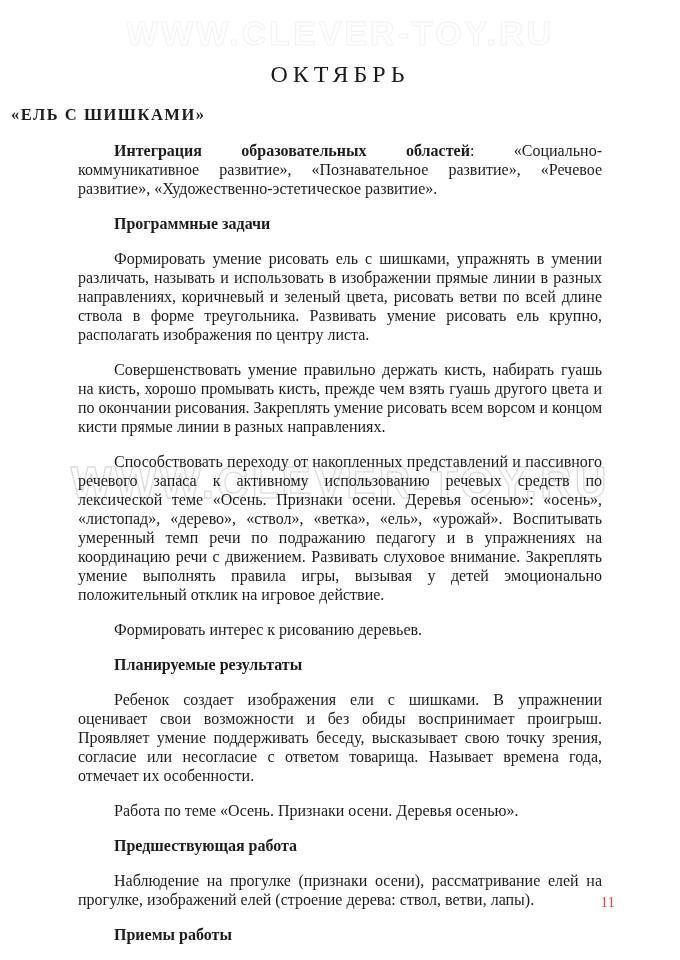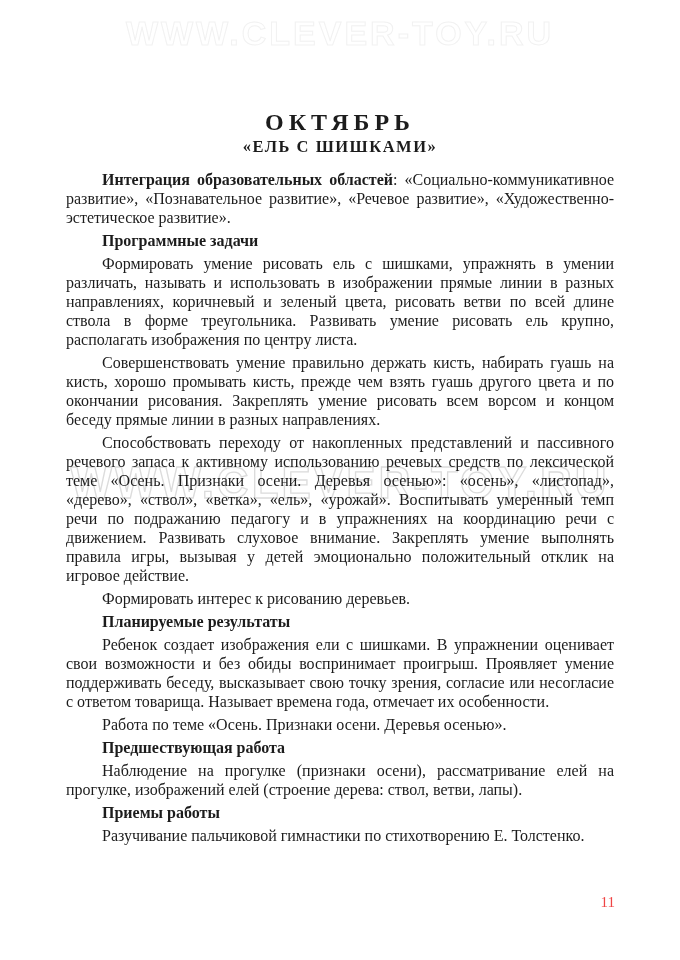"ОКТЯБРЬ" .title { font-weight: bold -> normal; padding-top: 108px -> 60px }
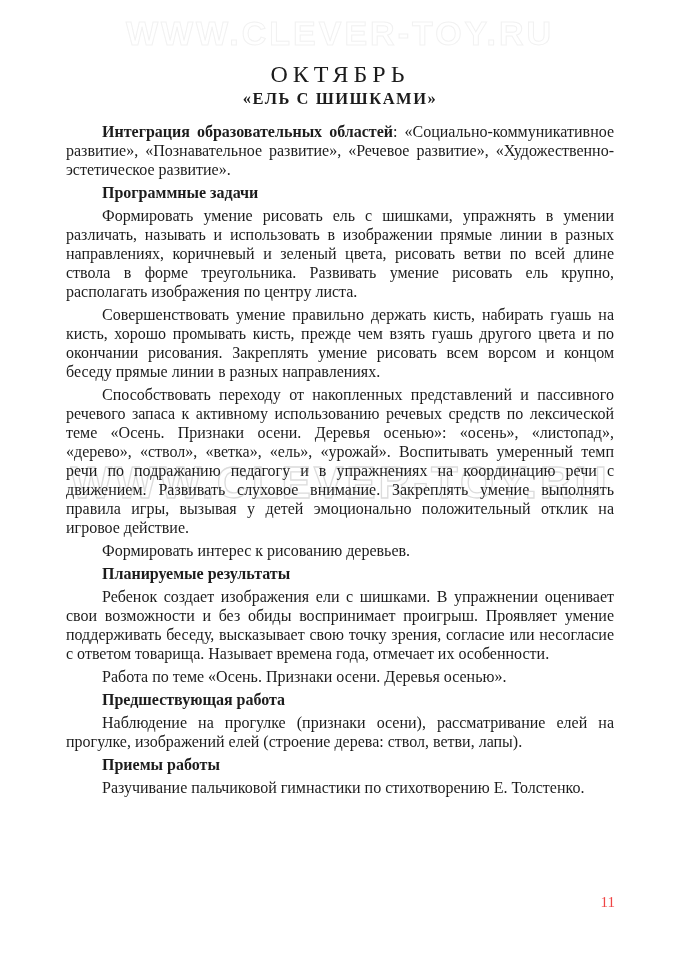"«ЕЛЬ С ШИШКАМИ»" .subtitle { margin: 1px 0 0 0 -> 17px 0 0 0; padding-left: none -> 11px; text-align: center -> left }
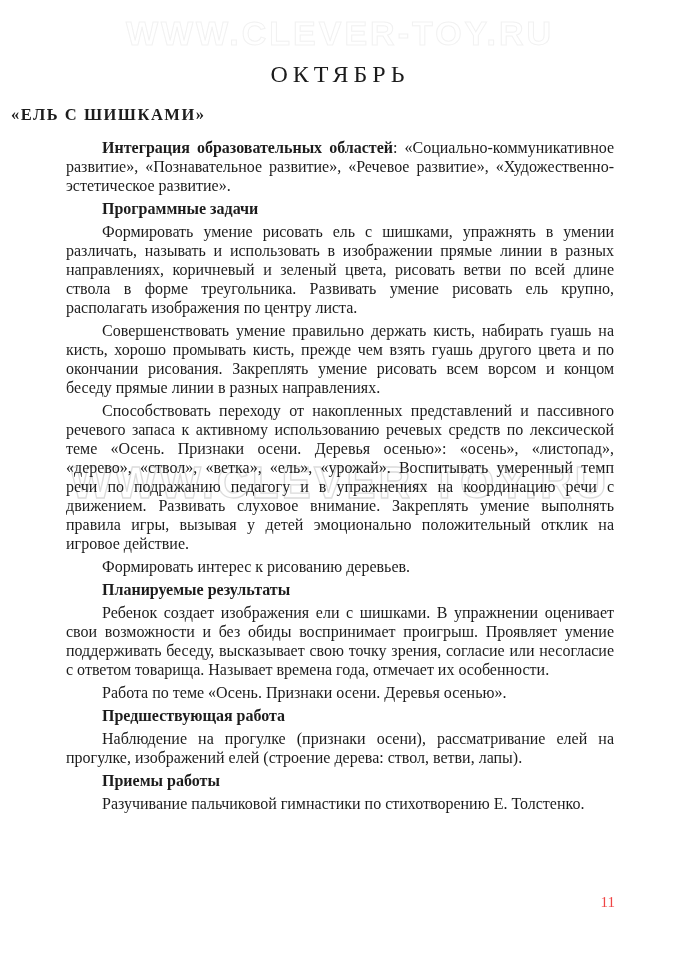"Интеграция образовательных областей:" .para { margin: 4px -> 16px }
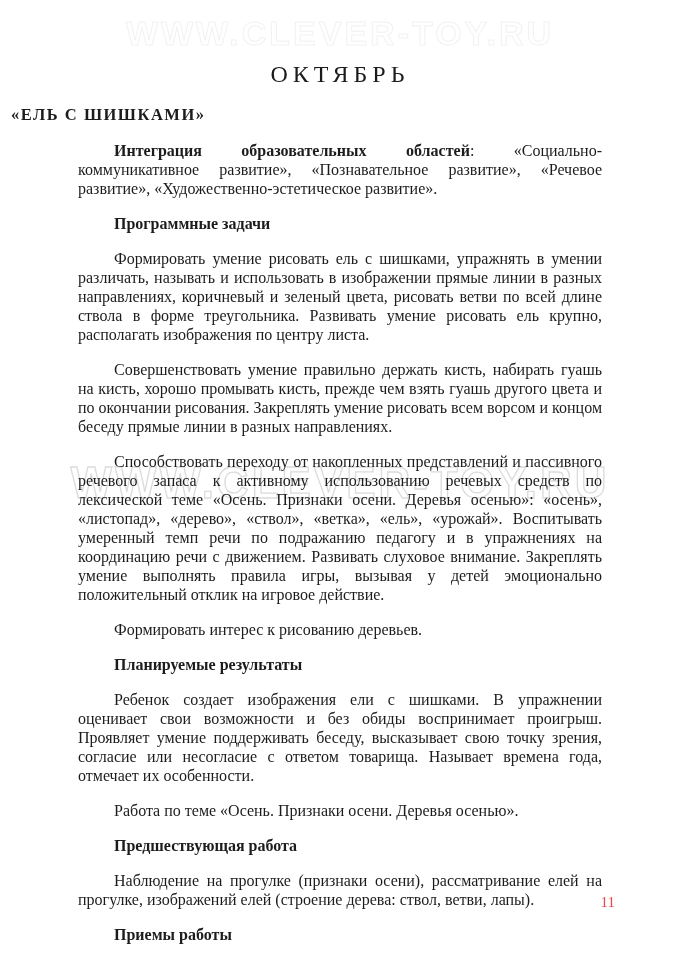"Совершенствовать умение правильно" p.para { text: беседу -> кисти }
